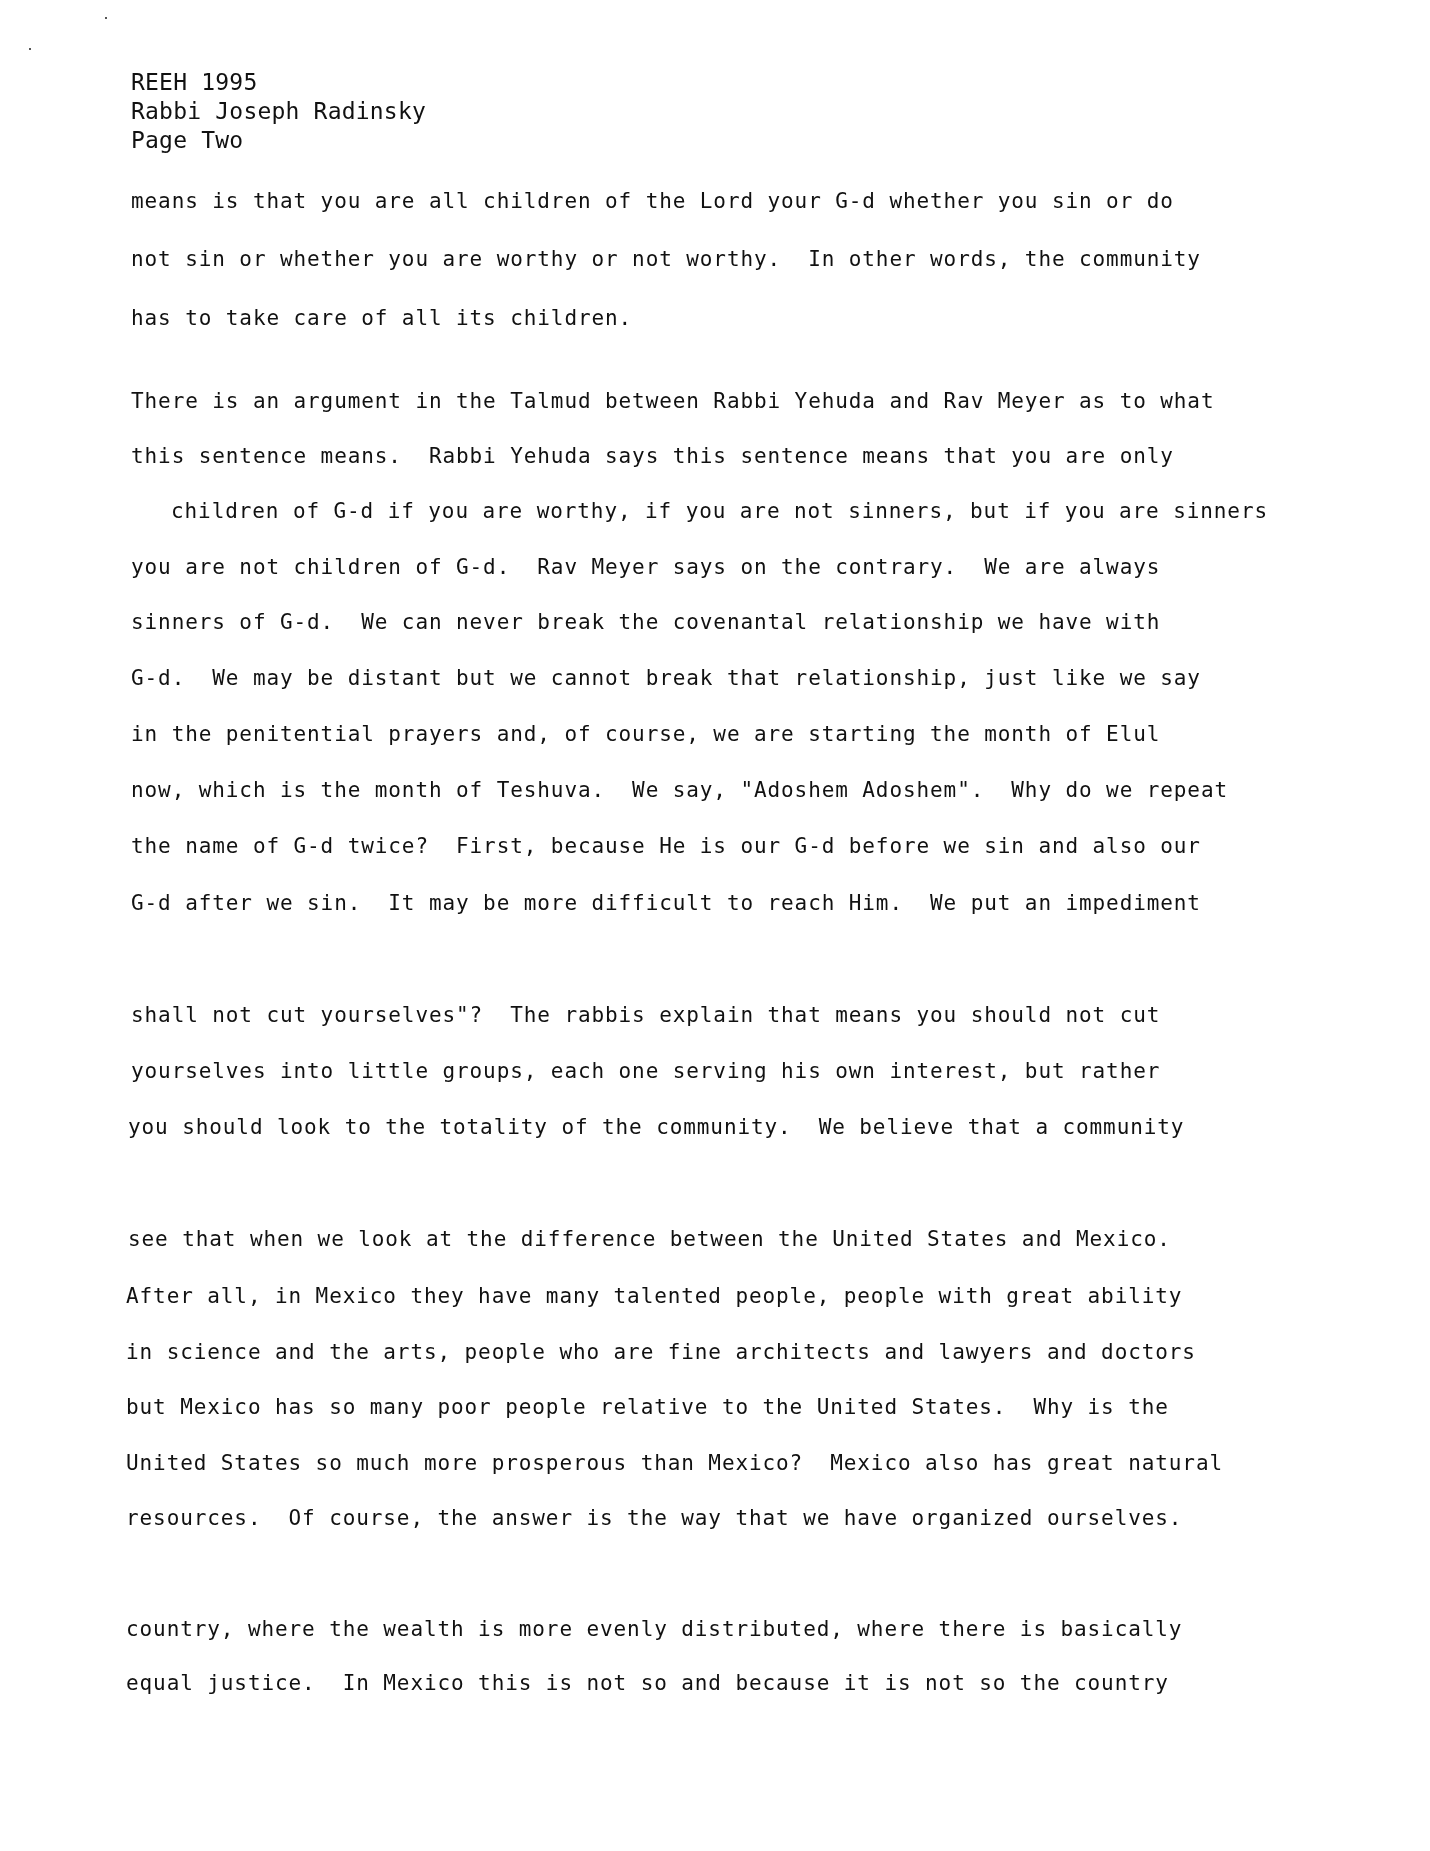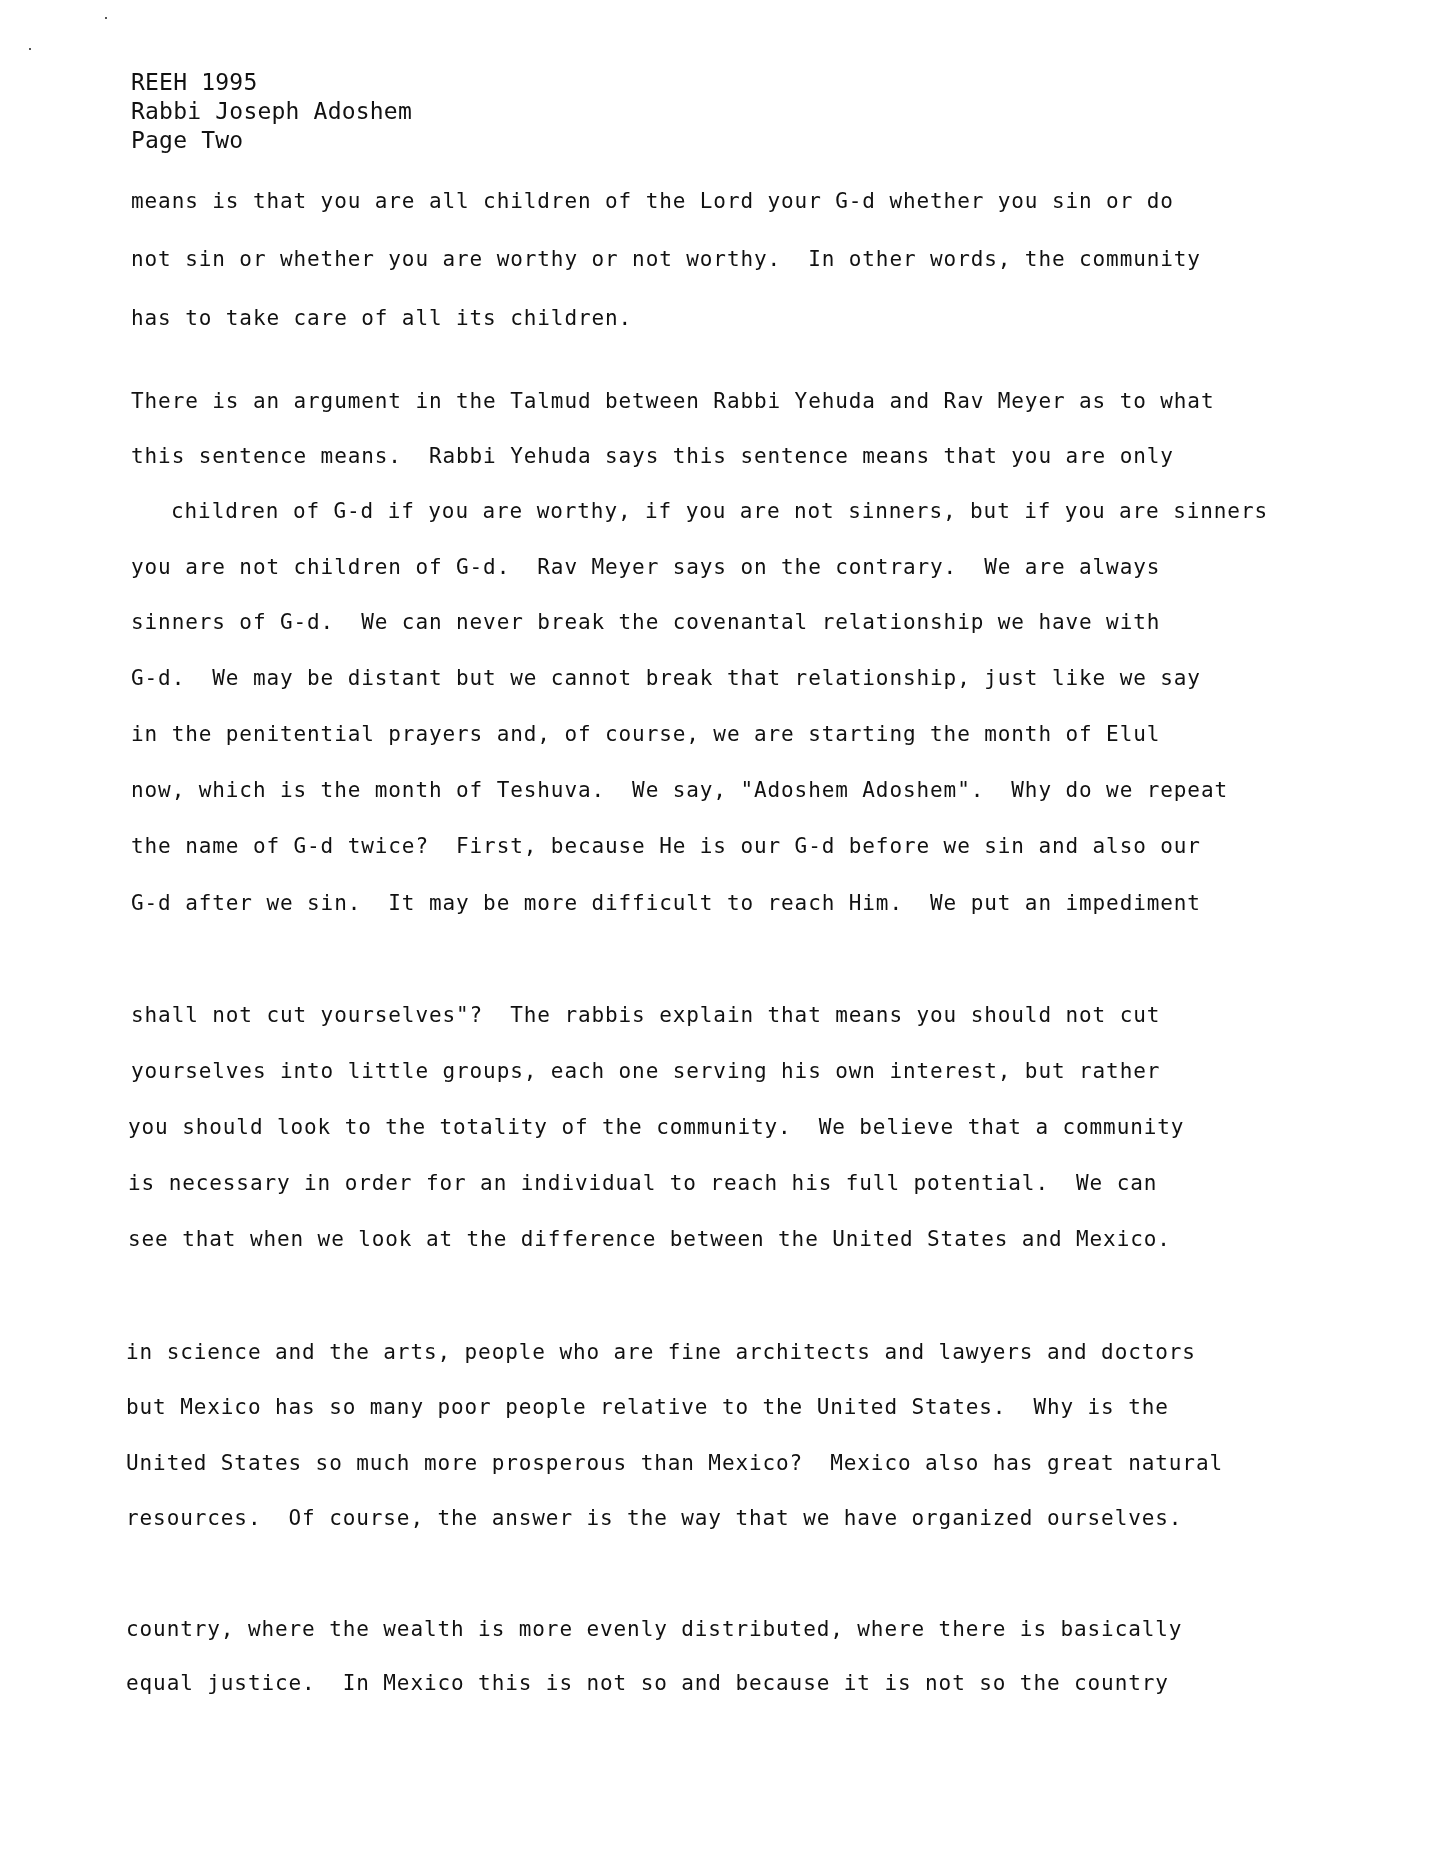"Rabbi Joseph Adoshem" div { text: Adoshem -> Radinsky }
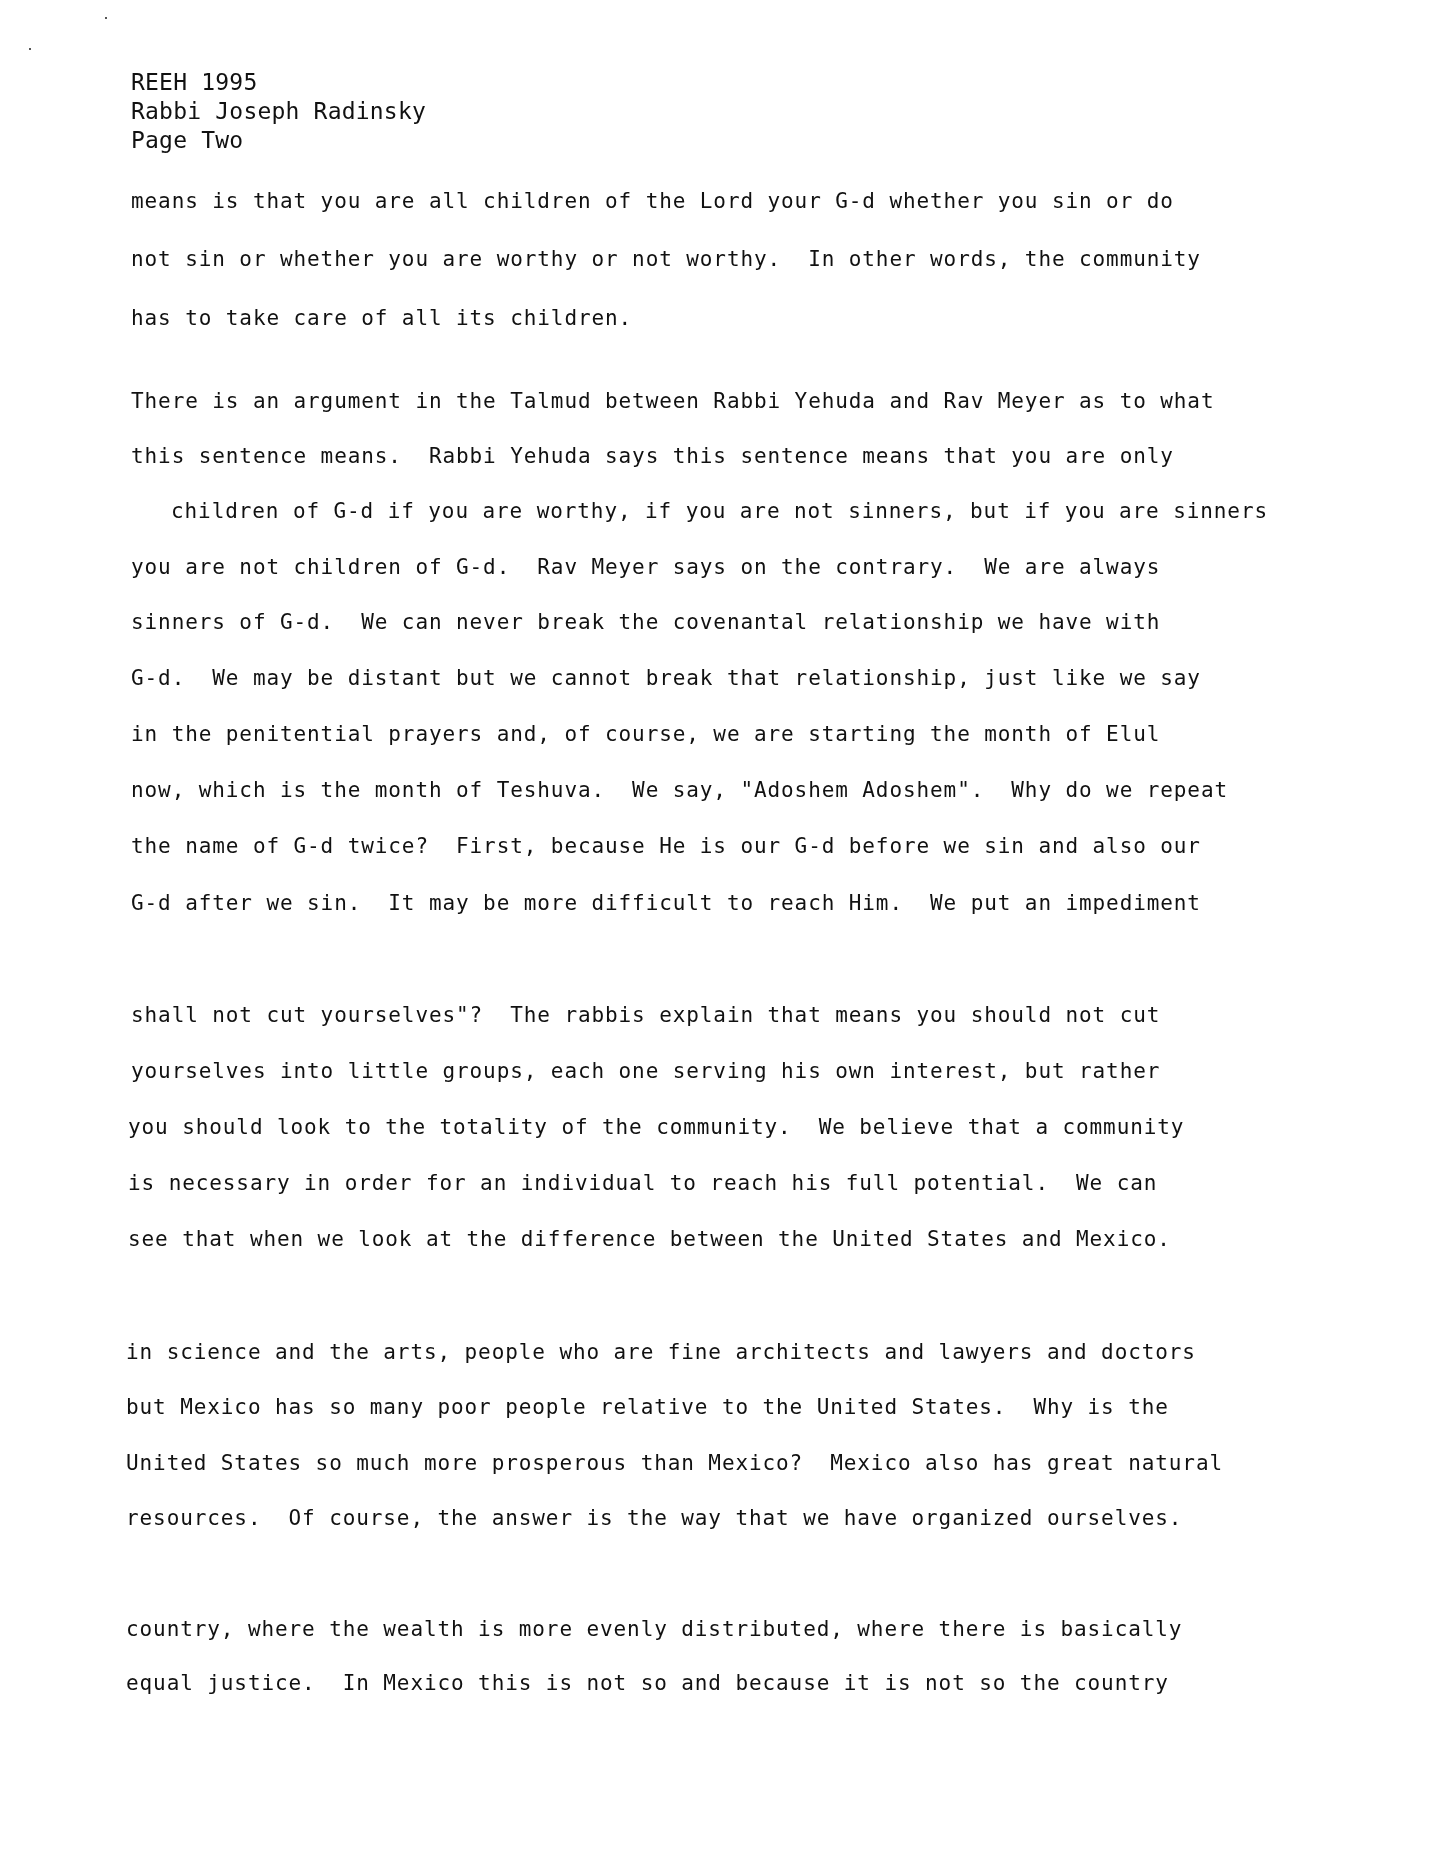"is necessary in order for" div.line { html: <div>is necessary in order for an individual to reach his full potential. We can</div> -> none }
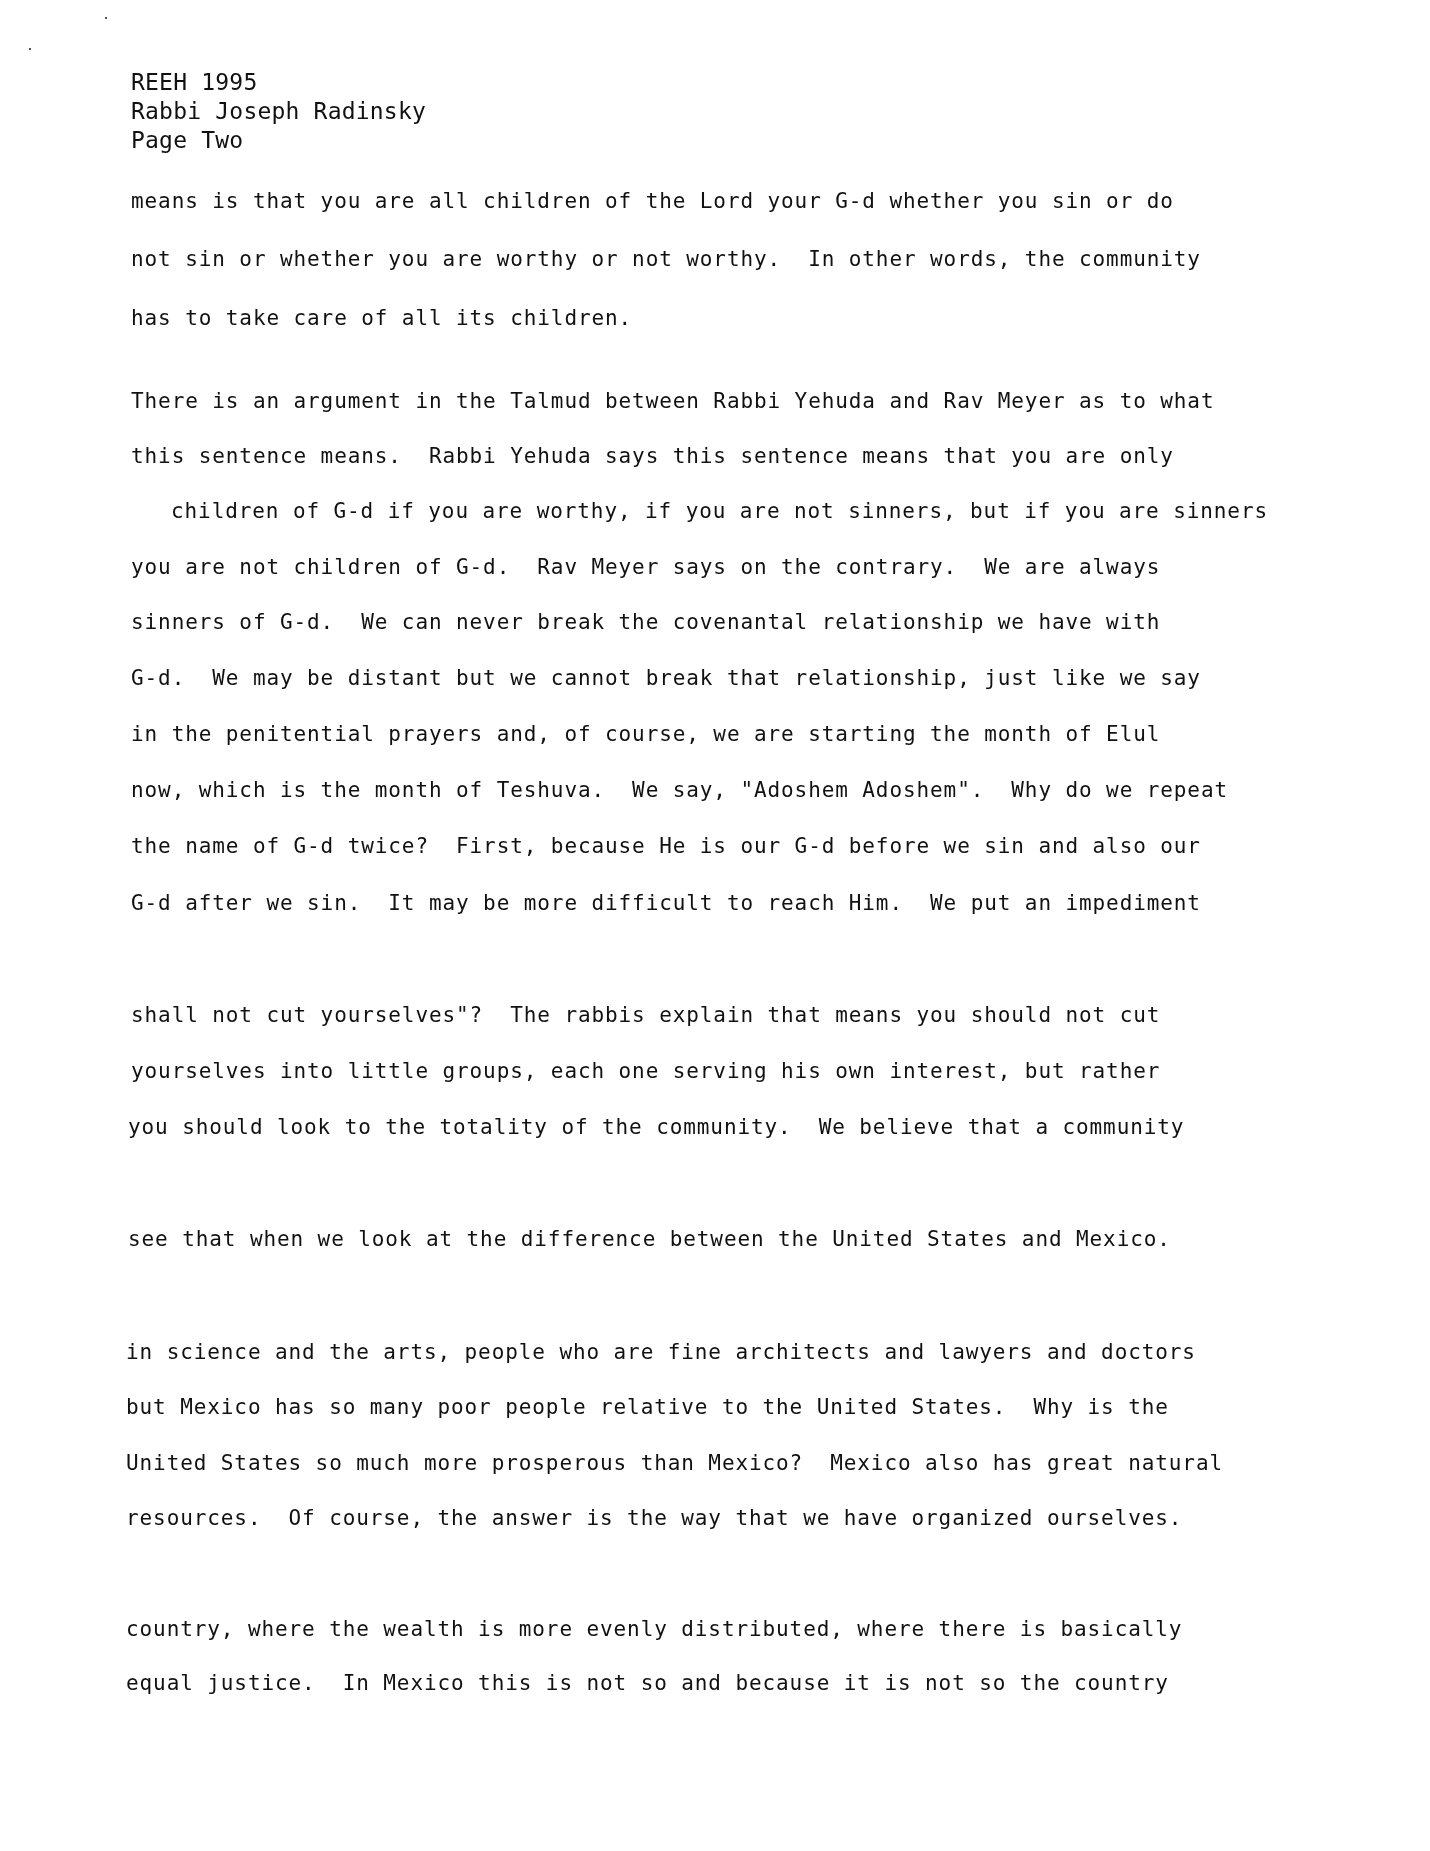"After all, in Mexico they" div.line { html: none -> <div>After all, in Mexico they have many talented people, people with great ability</div> }
